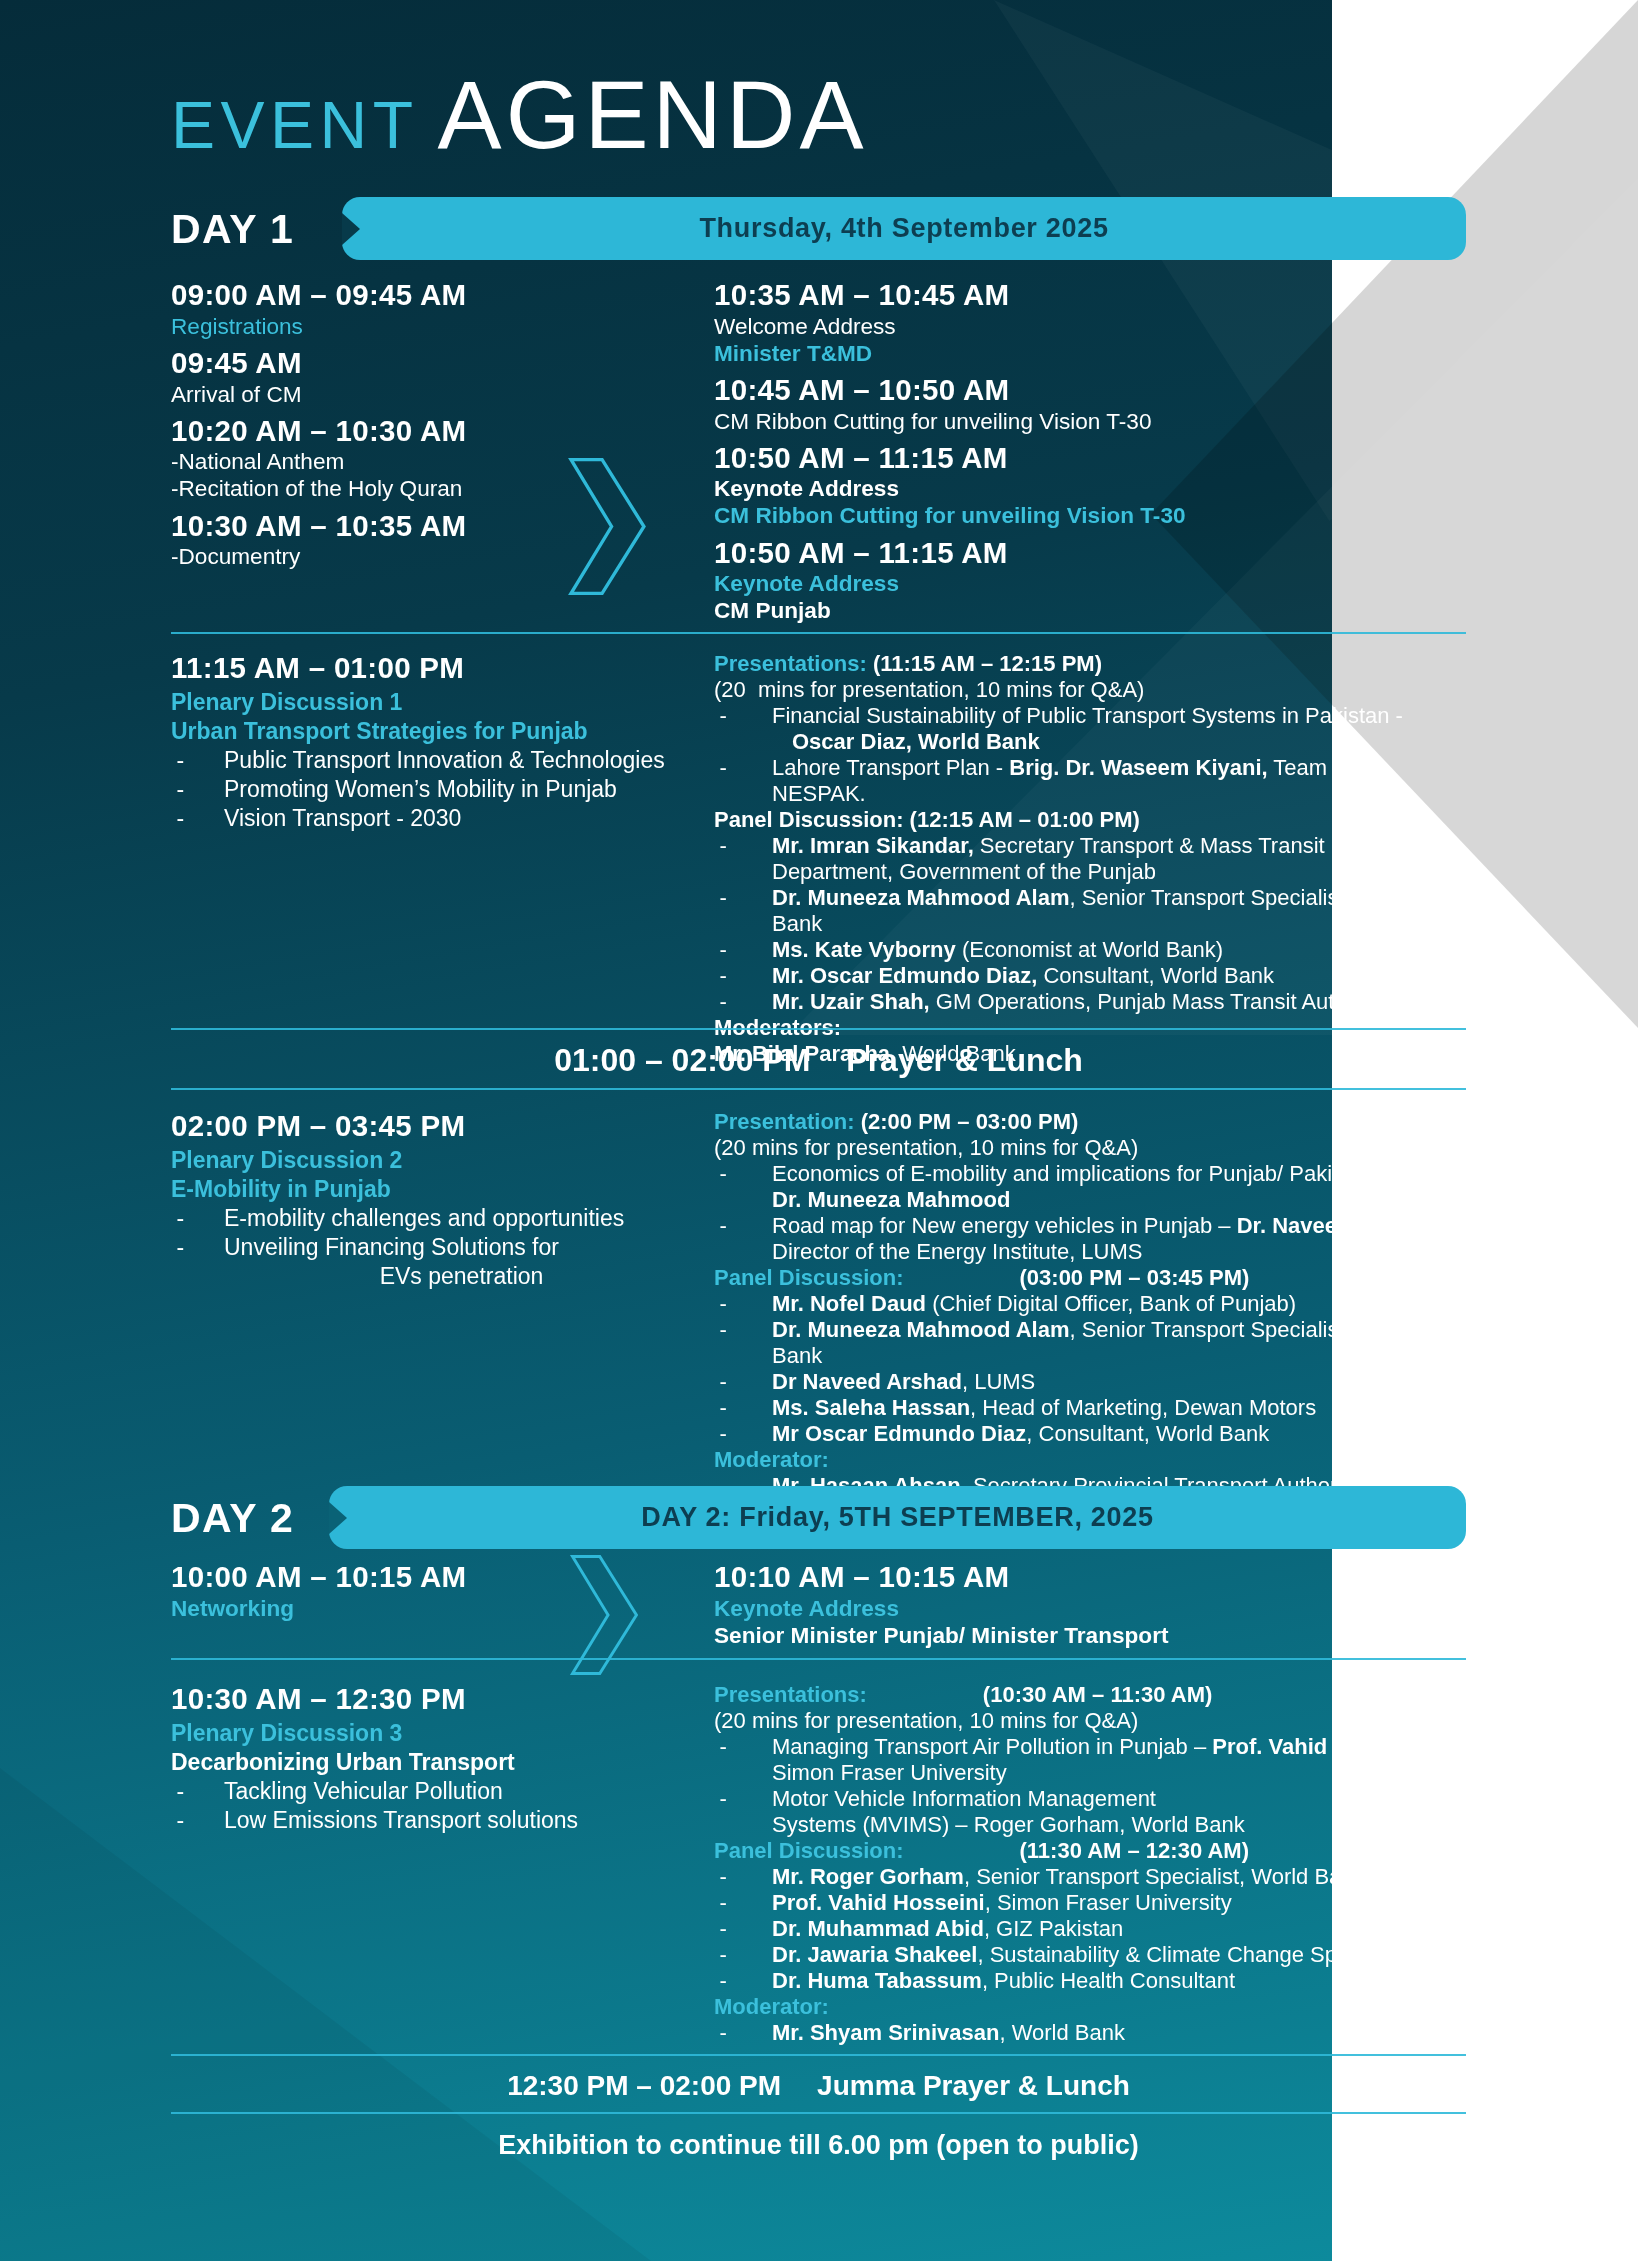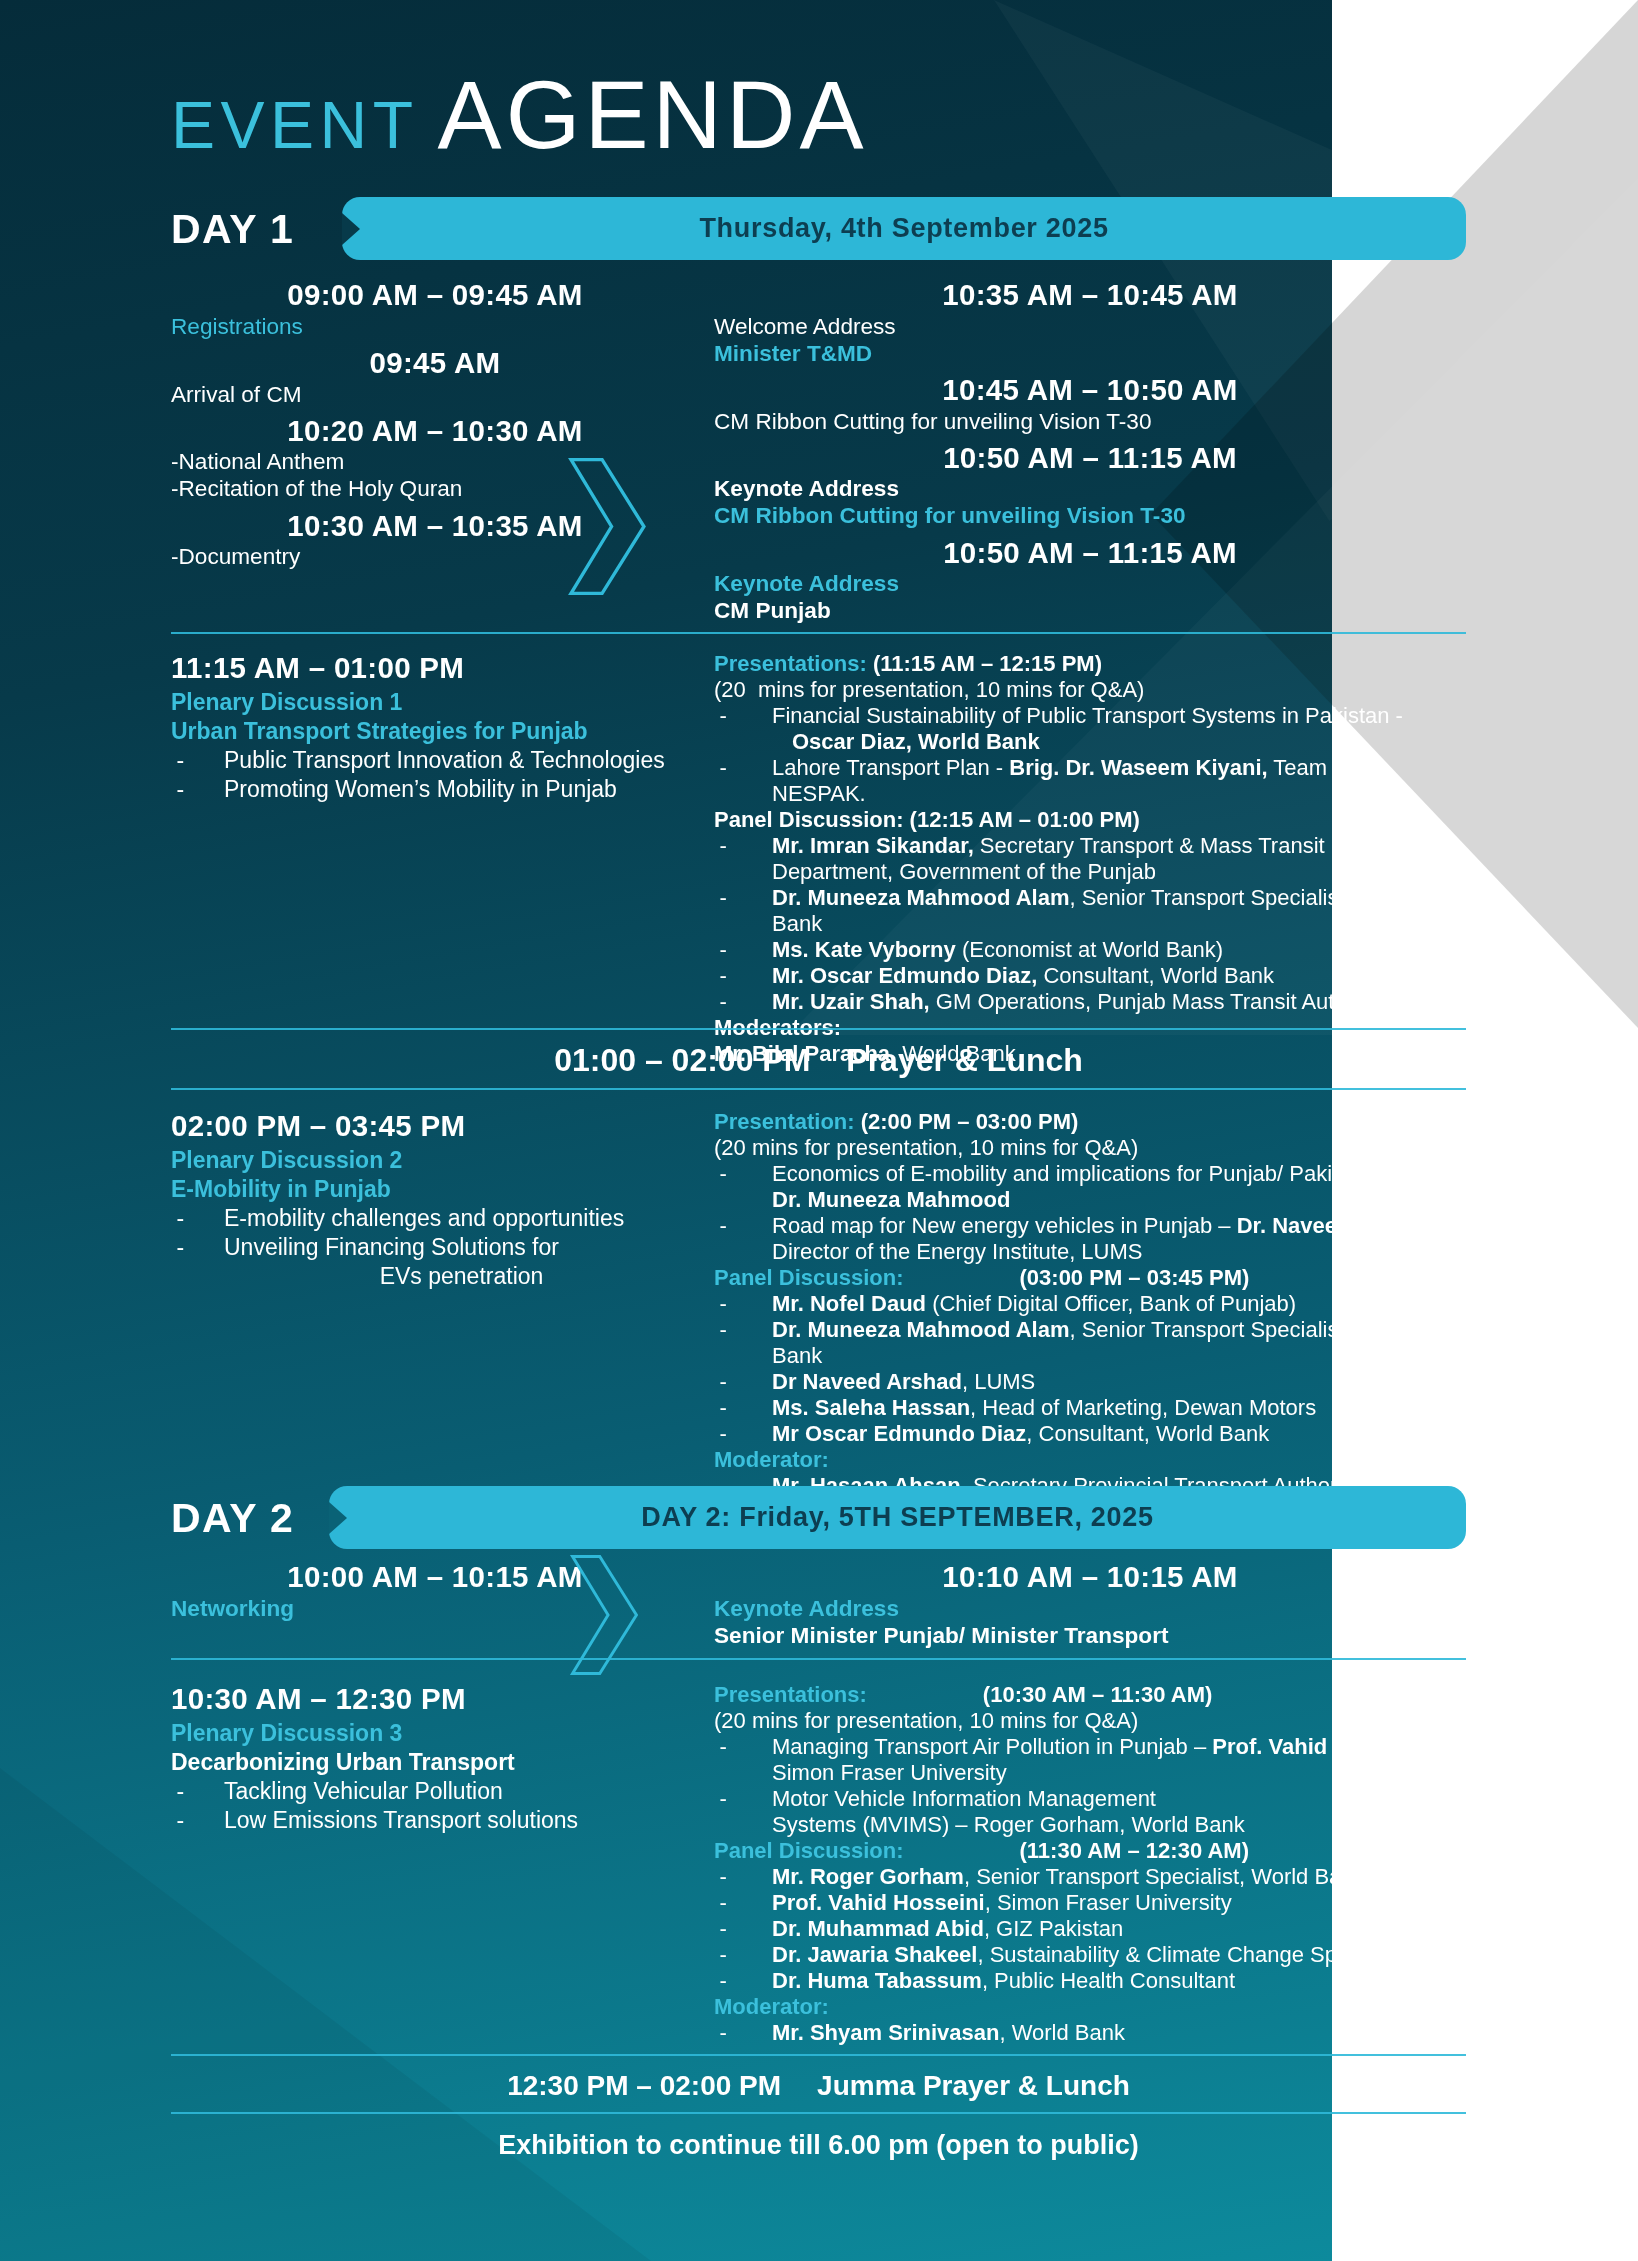"09:00 AM – 09:45 AM" .morning .time { text-align: center -> none }
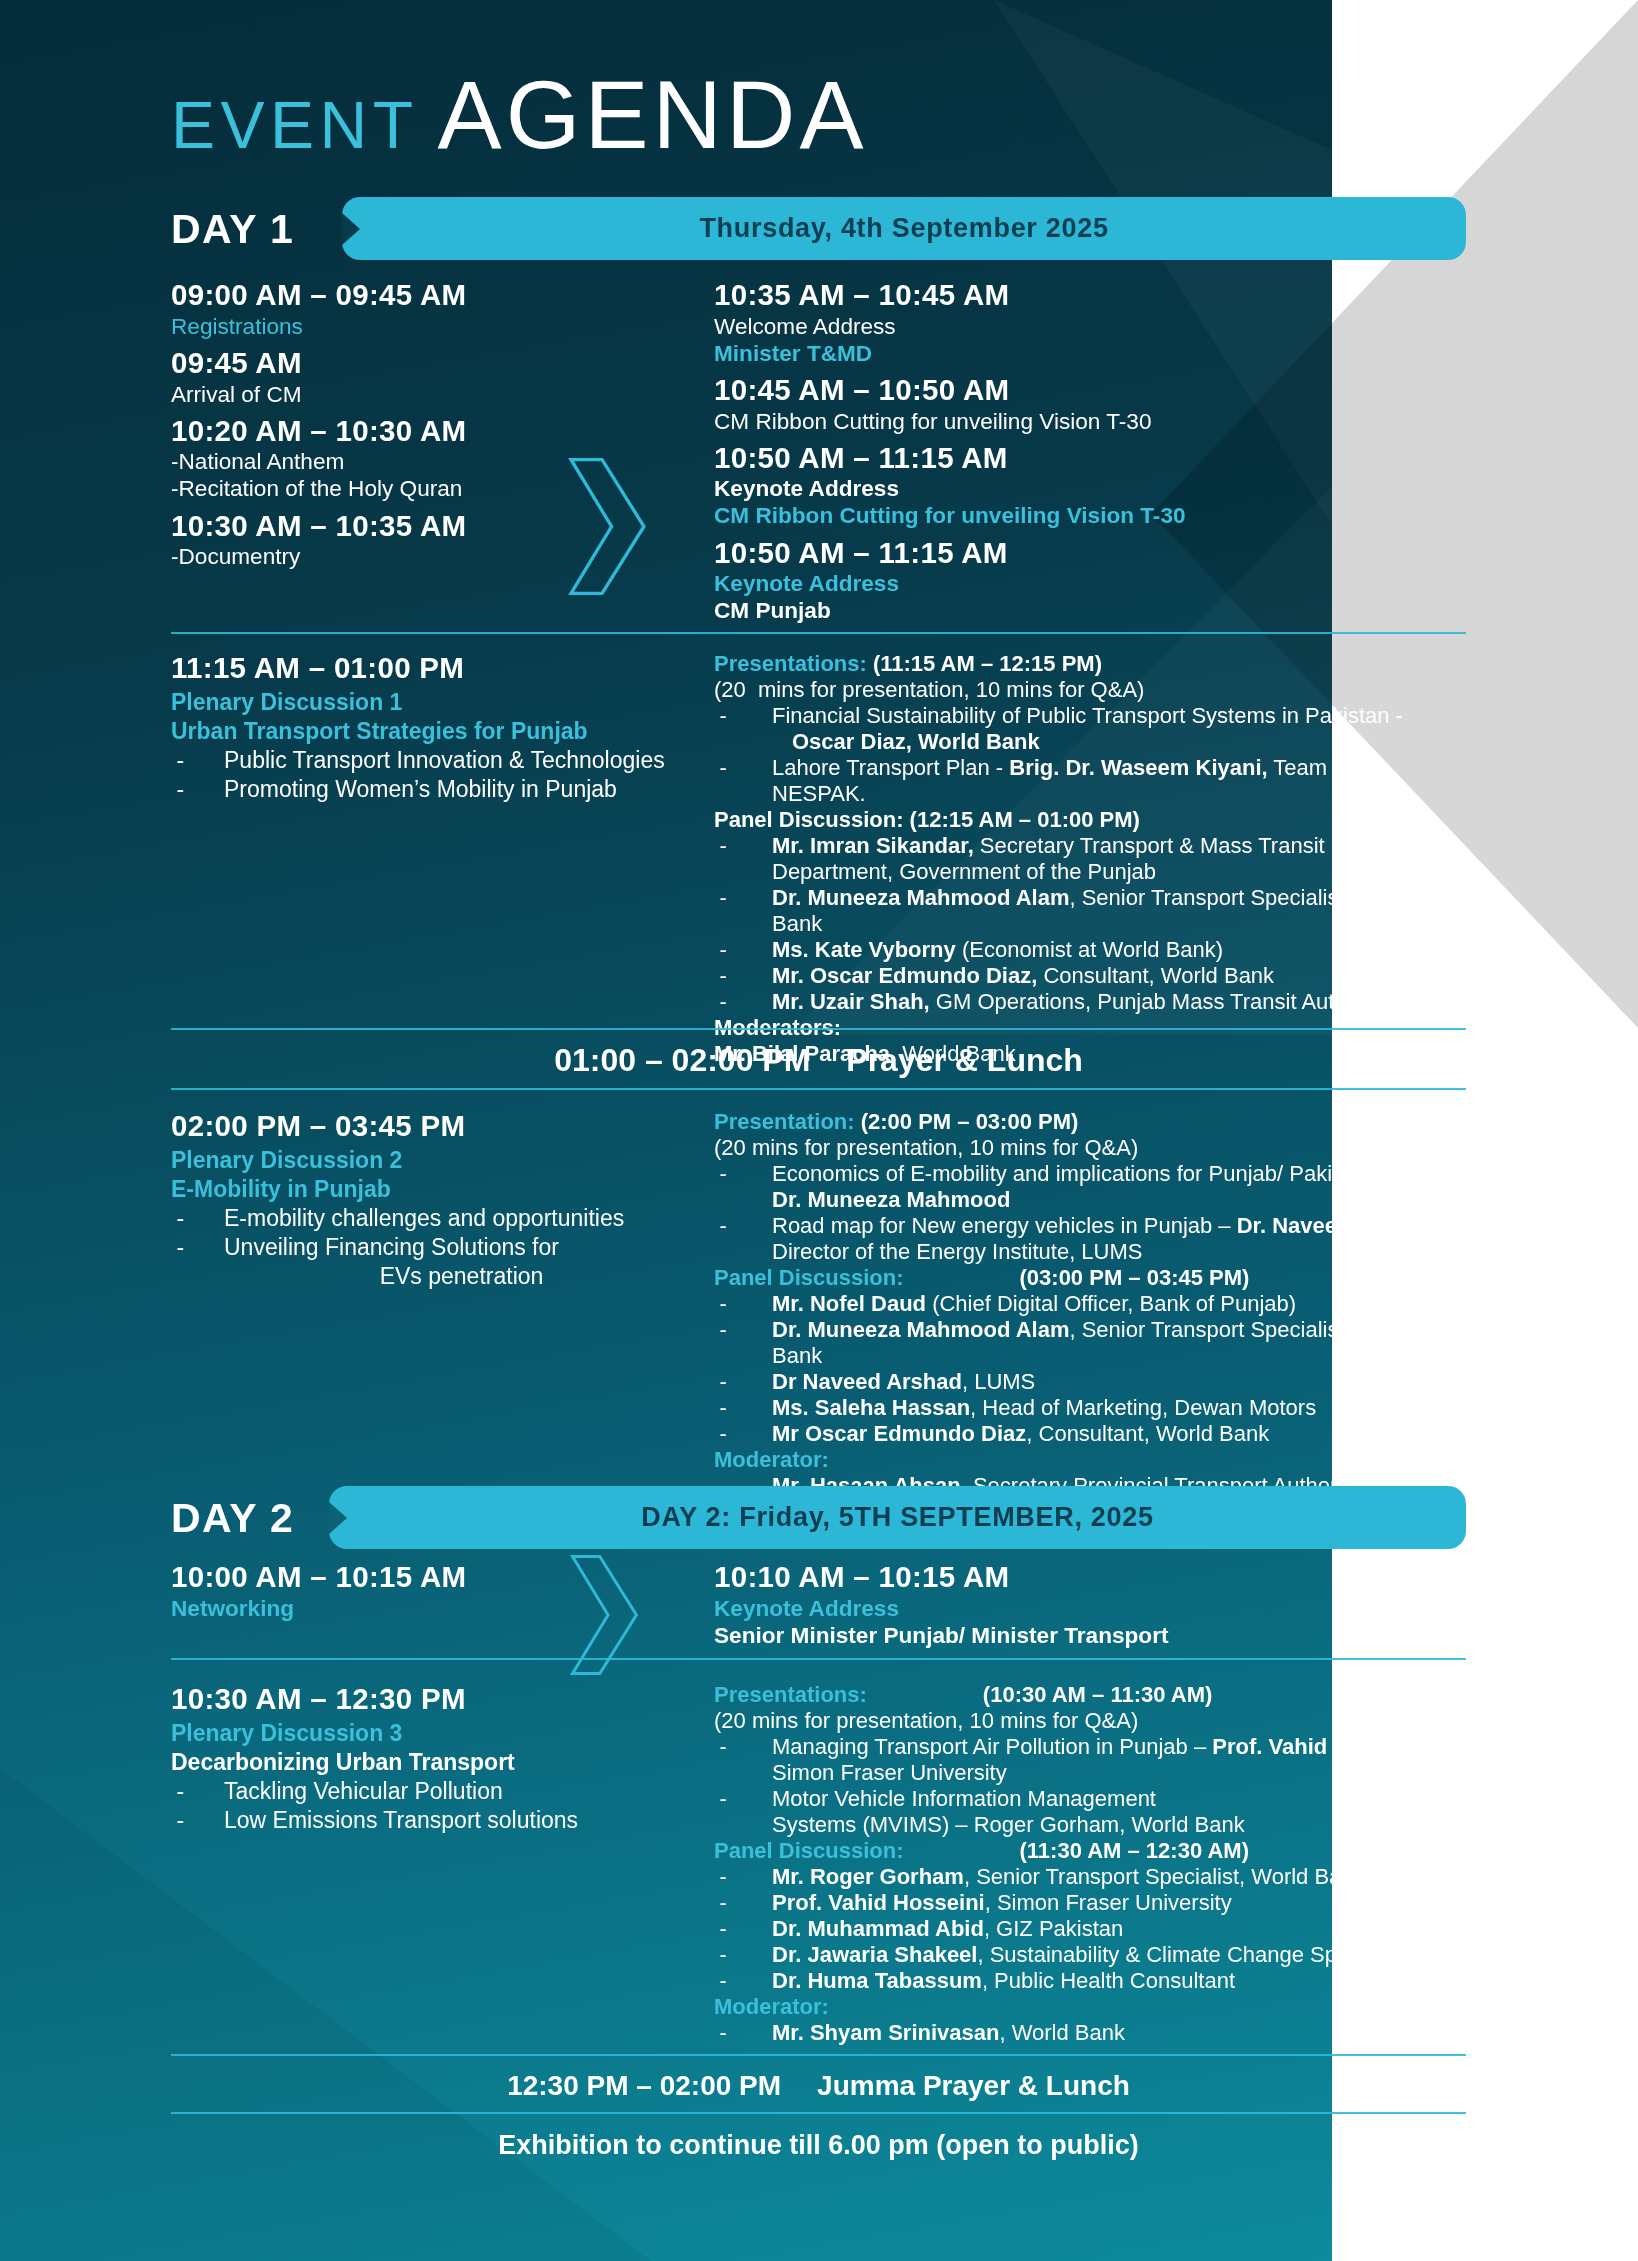"Vision Transport - 2030" div.ln { html: none -> <div><span>Vision Transport - 2030</span></div> }
